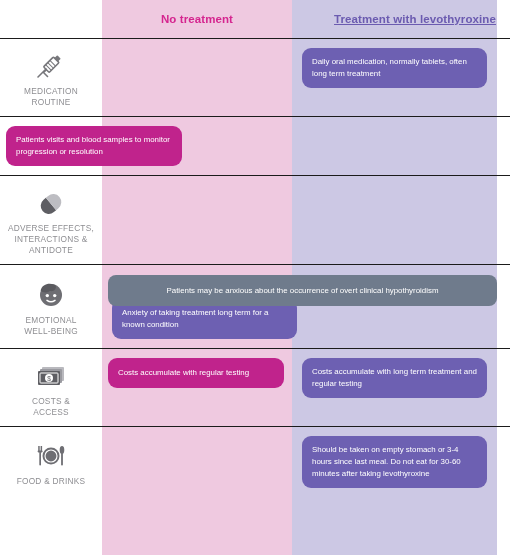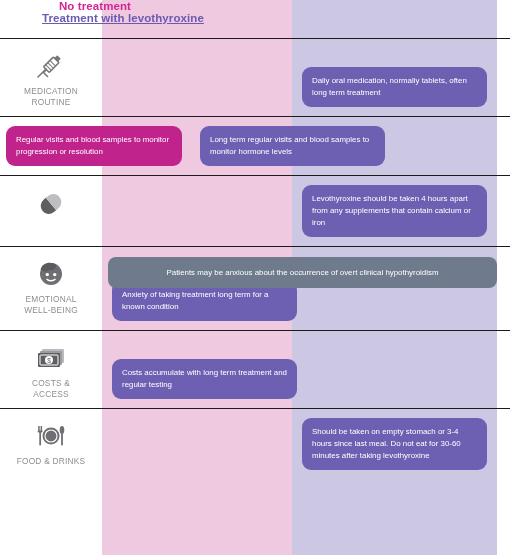"No treatment" .header { flex-direction: column -> none }
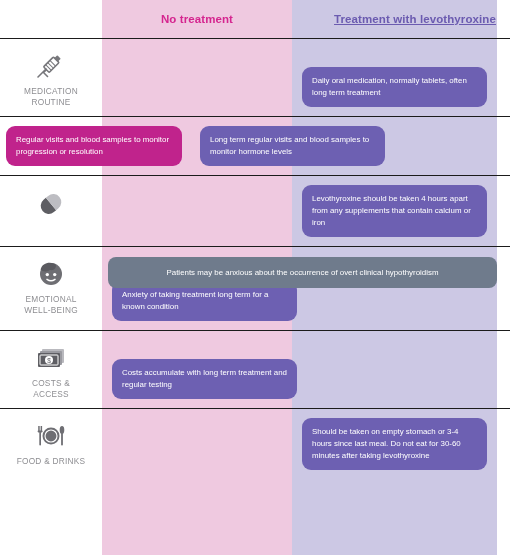"Daily oral medication, normally tablets," .cell-col { justify-content: flex-end -> flex-start }
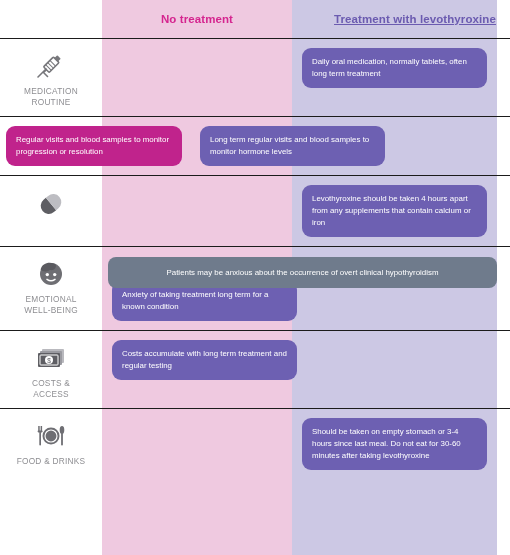"MEDICATION" .cell-label { justify-content: none -> center }
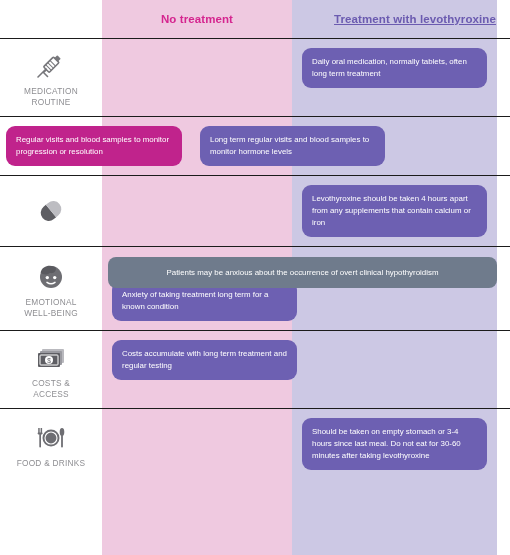"Regular visits and blood samples" div.pill { text: Regular -> Patients }
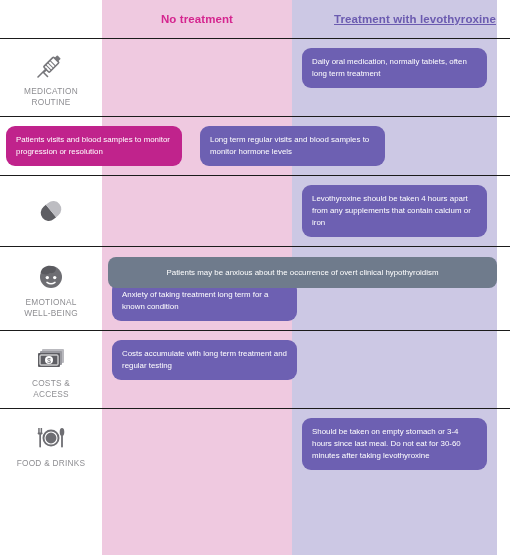"Long term regular visits and" div.cell-col { html: <div> <div>Long term regular visits and blood samples to monitor hormone levels</div> </div> -> none }
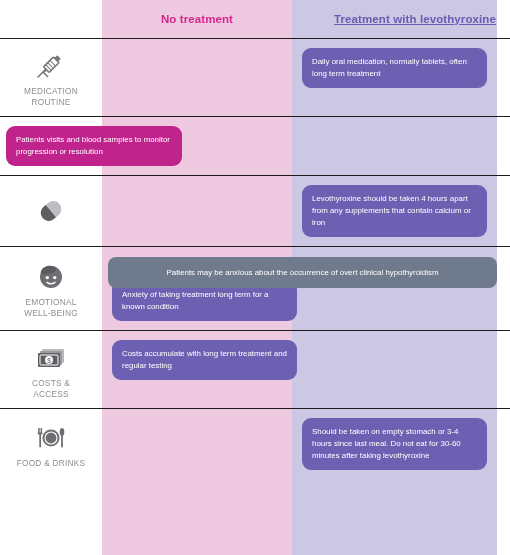"Levothyroxine should be taken 4" div.pill { html: <div>Levothyroxine should be taken 4 hours apart from any supplements that contain calcium or iron</div> -> none }
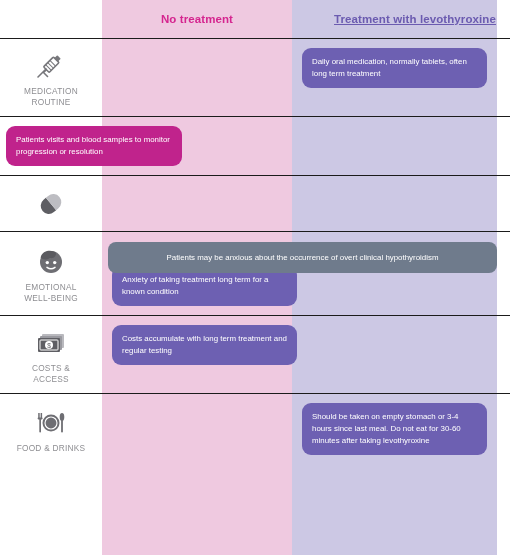"ADVERSE EFFECTS," div.label-text { html: none -> <div>ADVERSE EFFECTS,<br>INTERACTIONS &amp;<br>ANTIDOTE</div> }
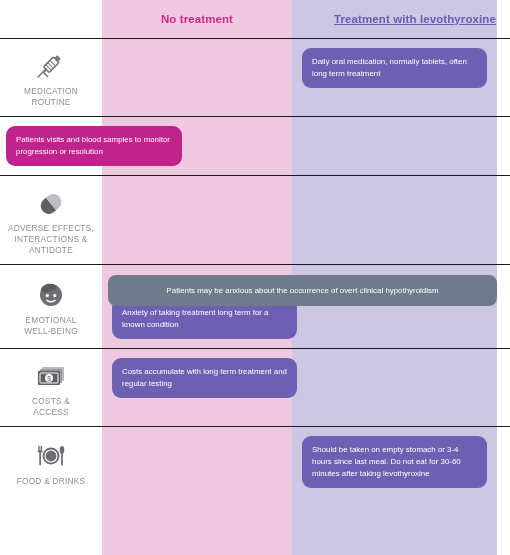"Costs accumulate with regular testing" div.cell-col { html: none -> <div> <div>Costs accumulate with regular testing</div> </div> }
